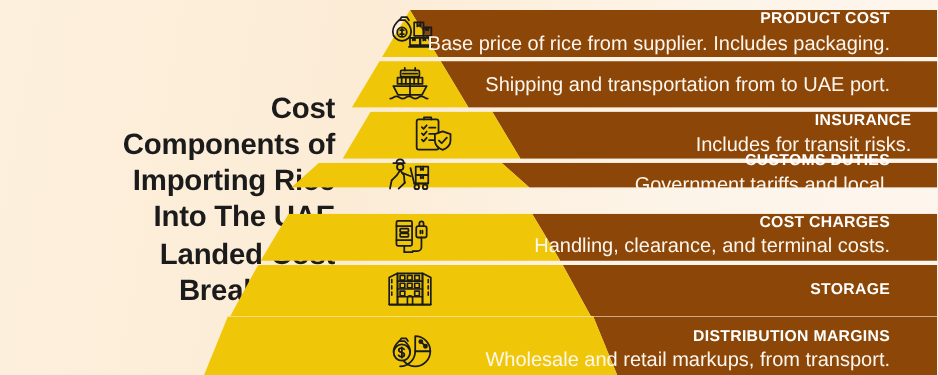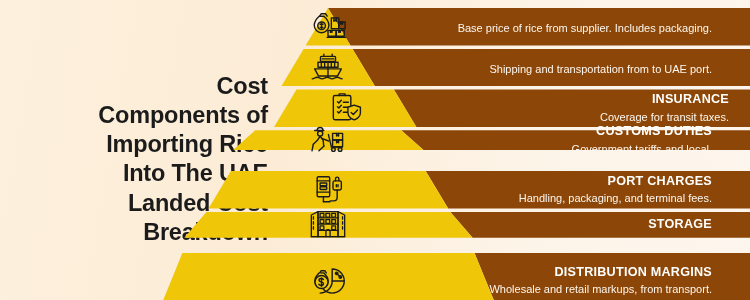"PRODUCT COST" div.row-title { html: none -> <div>PRODUCT COST</div> }
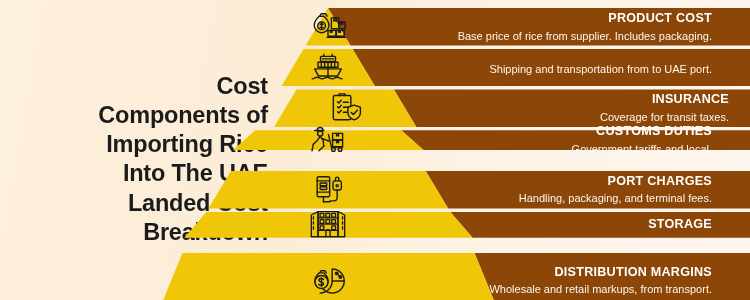"Base price of rice from" .row-desc { font-size: 11px -> 16px }
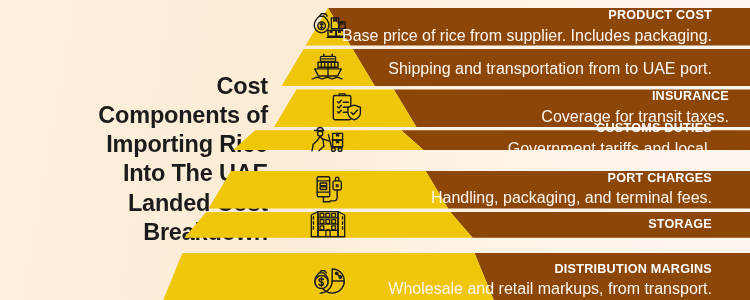"Coverage for transit taxes." div.row-desc { text: Coverage for transit taxes -> Includes for transit risks }
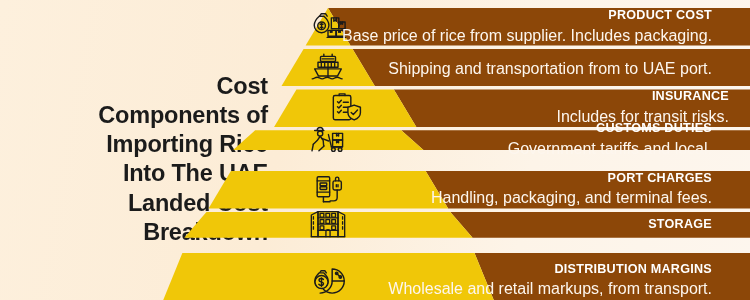"PORT CHARGES" div.row-title { text: PORT -> COST }
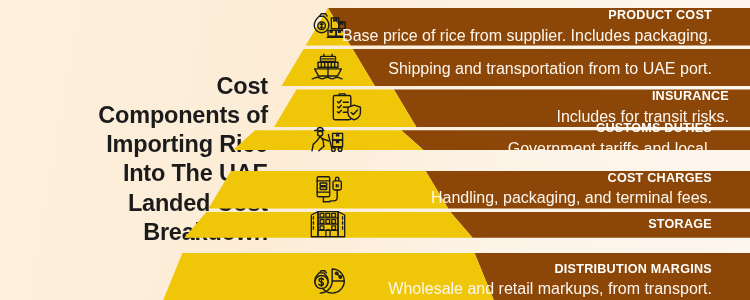"Handling, packaging, and terminal fees." div.row-desc { text: packaging, and terminal fees -> clearance, and terminal costs }
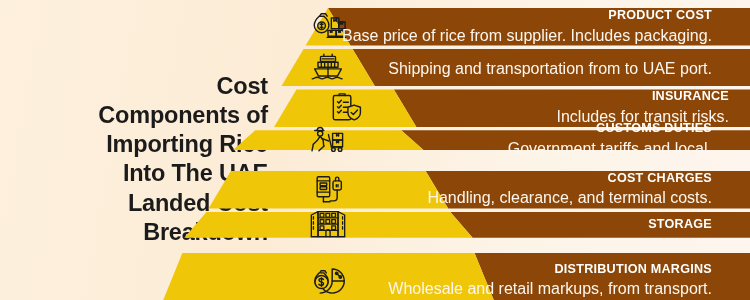"STORAGE" div.row { height: 26px -> 41px }
